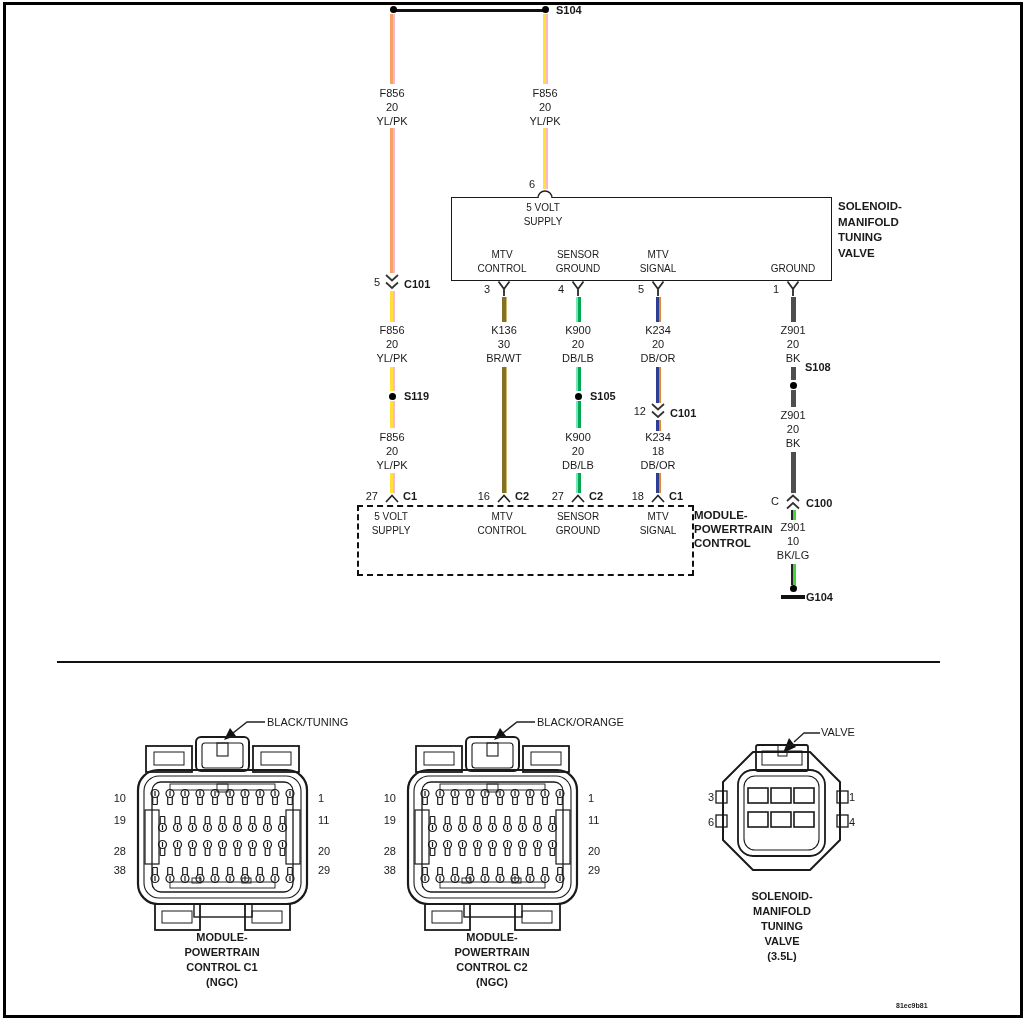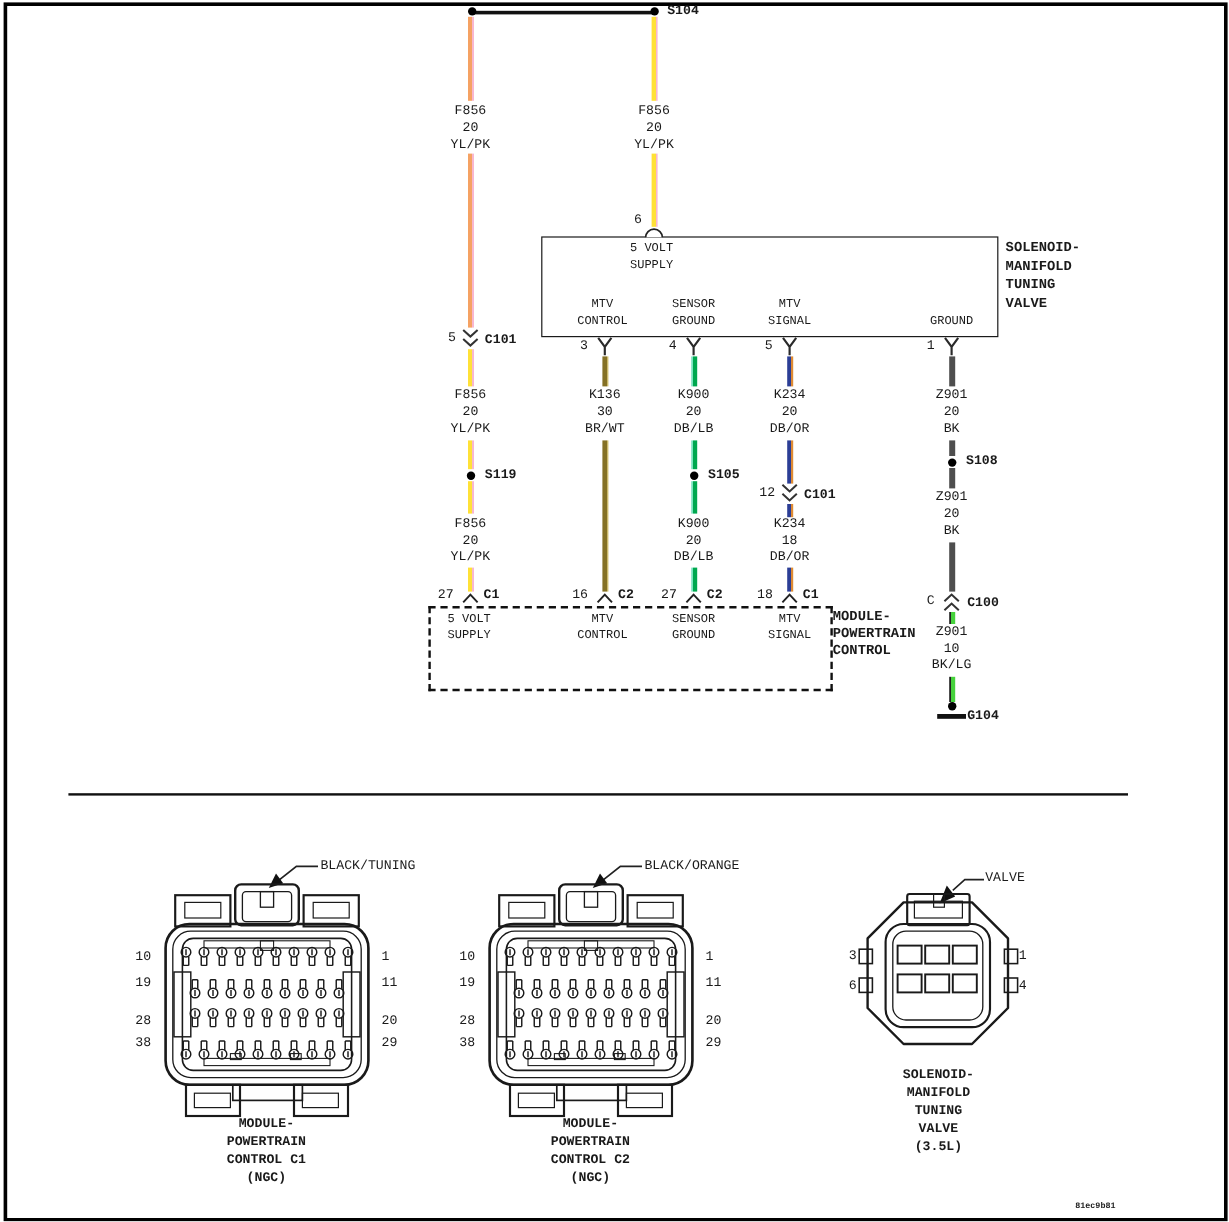"S104" .page { font-family: Liberation Mono, monospace -> Liberation Sans, sans-serif }
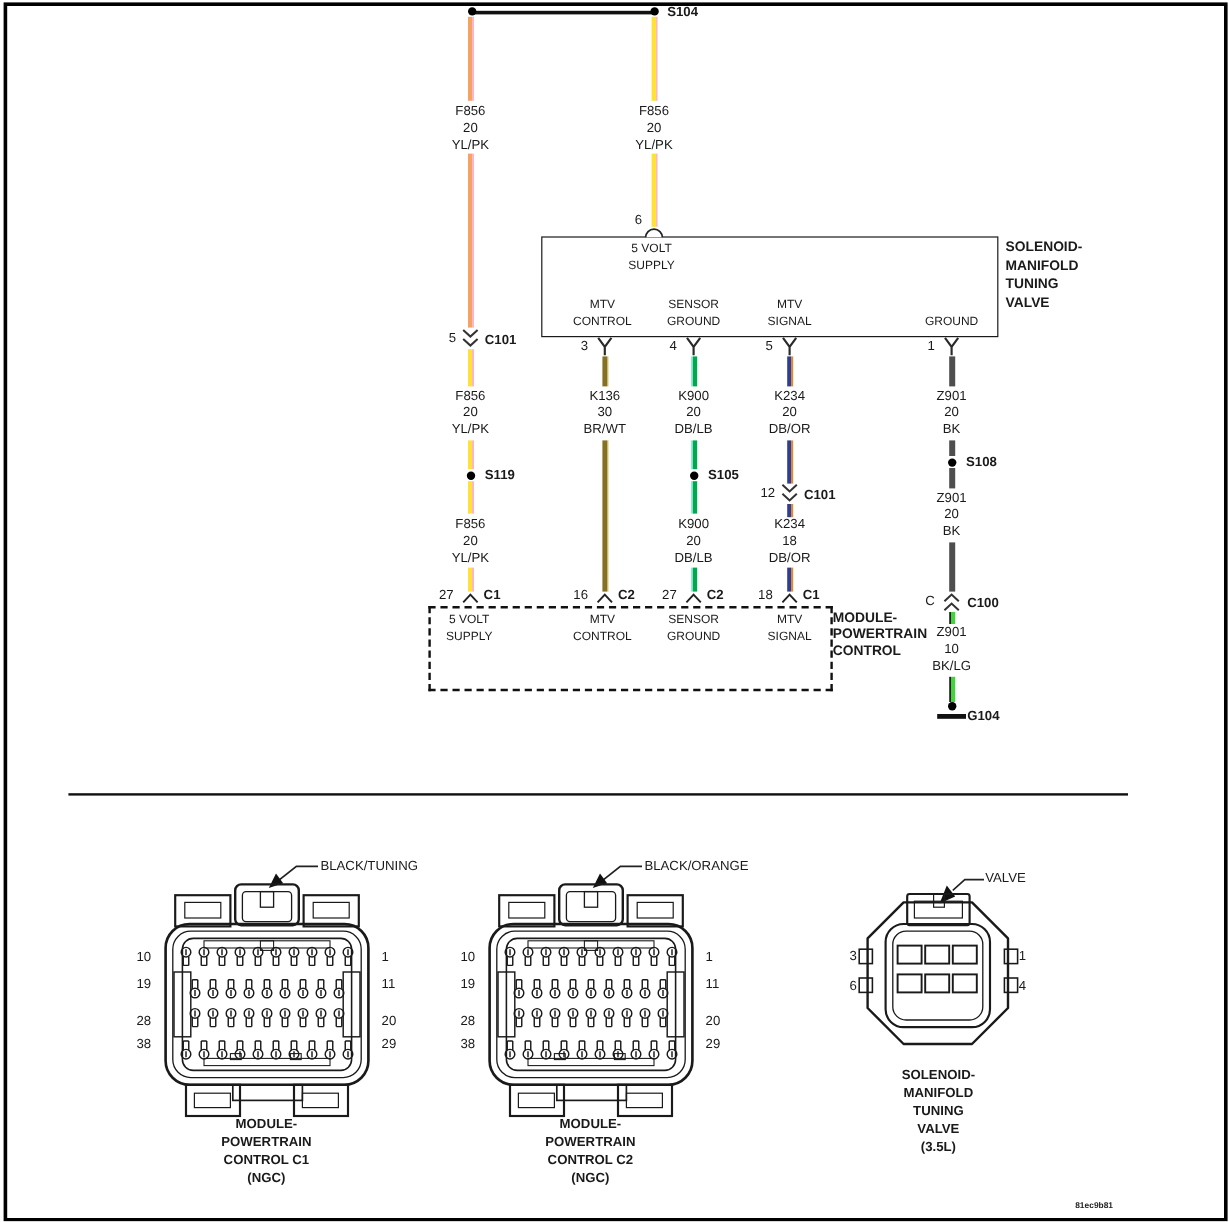"S108" div.bname { top: 379px -> 361px }
